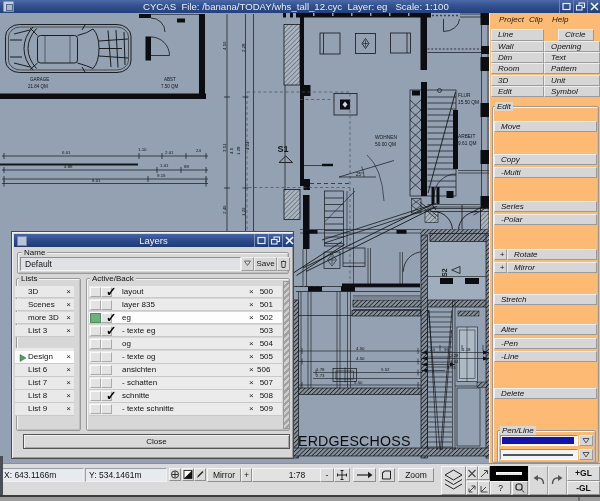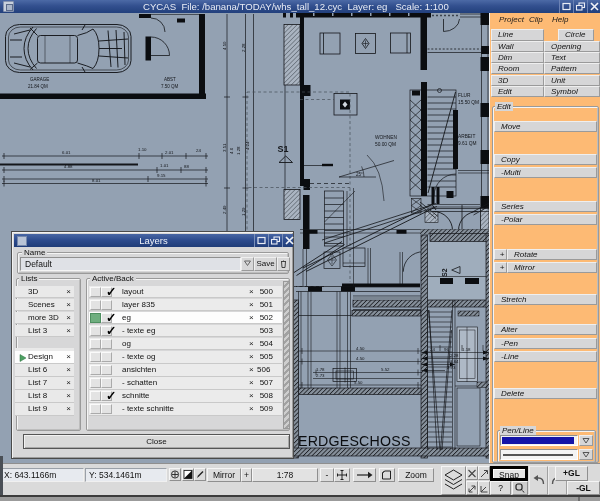"1:78" div.bbtn { width: 66px -> 90px }
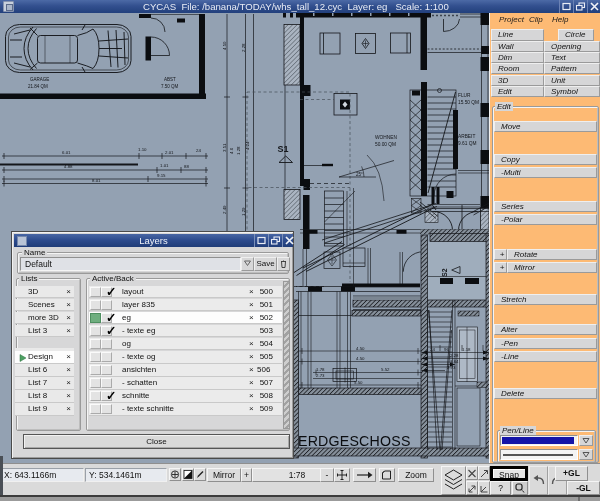"Snap" div.bbtn { border: 3px solid #000000 -> 6px solid #000000 }
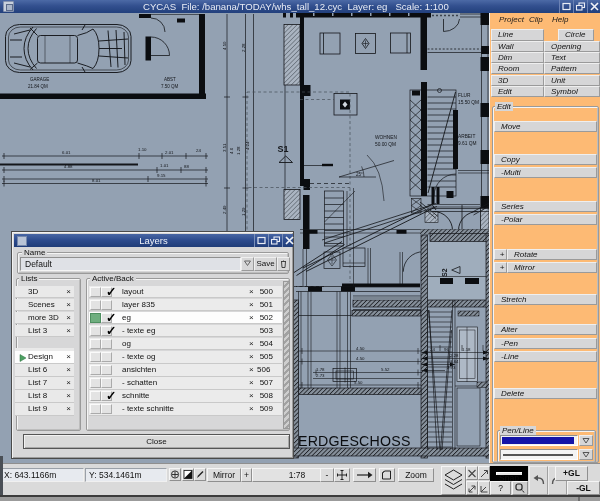"+GL" div.bbtn { left: 555px -> 567px }
